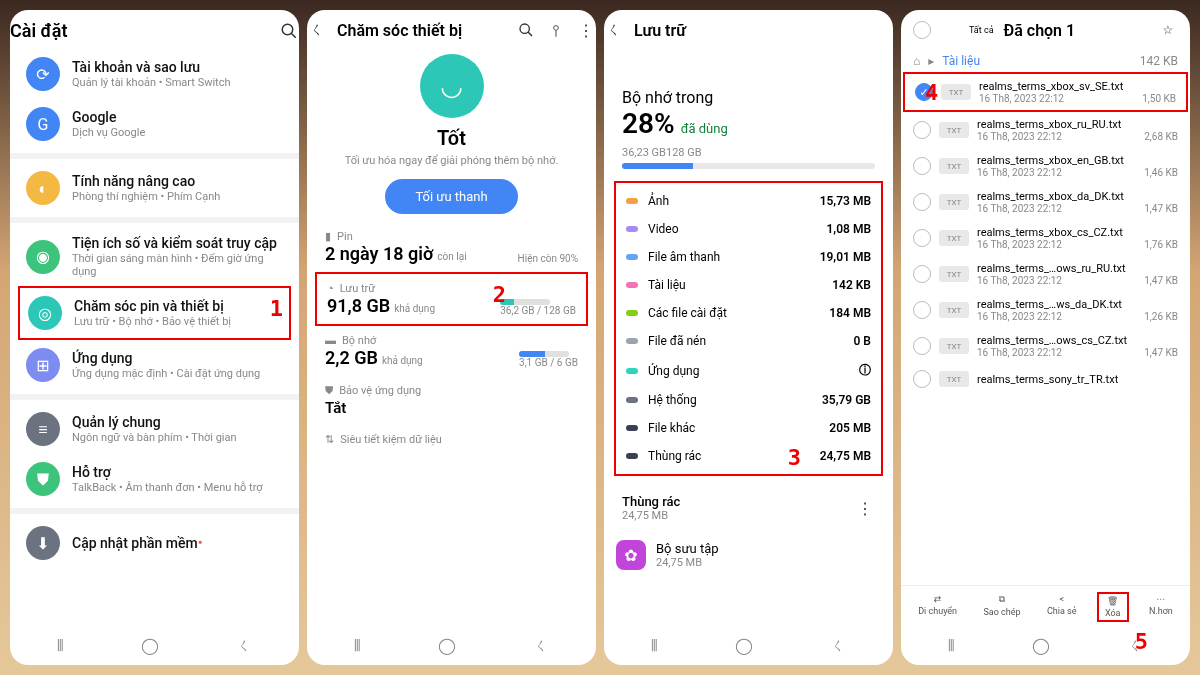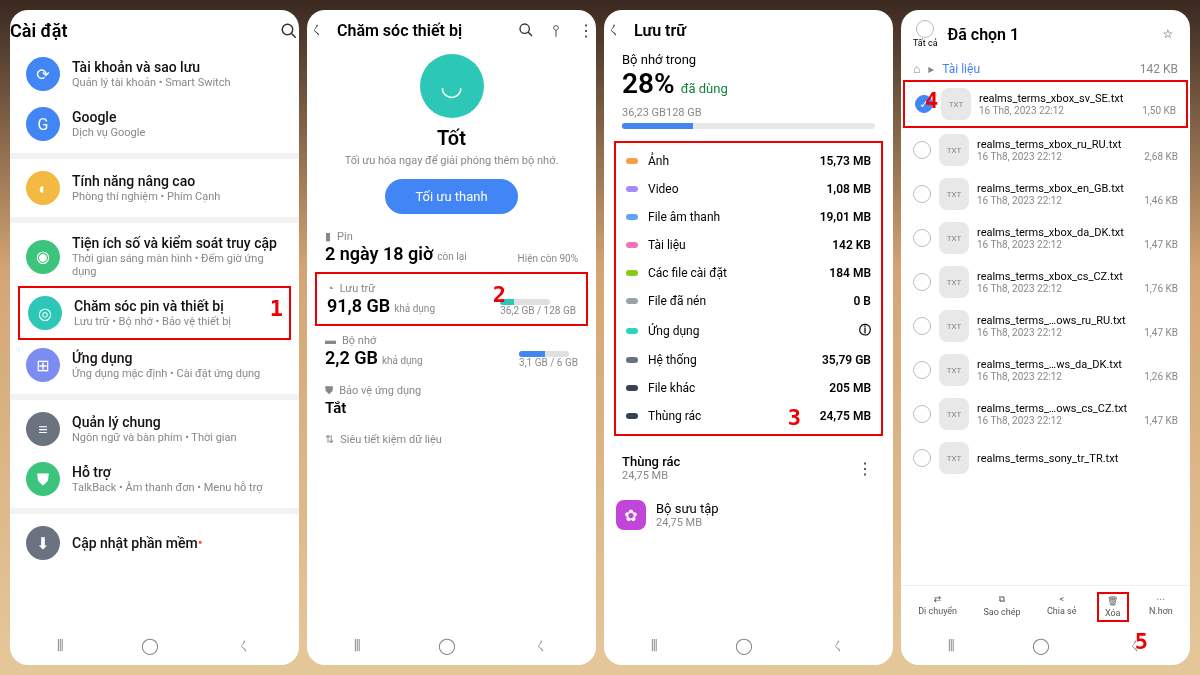"Tất cả" div { flex-direction: column -> row; gap: none -> 38px }
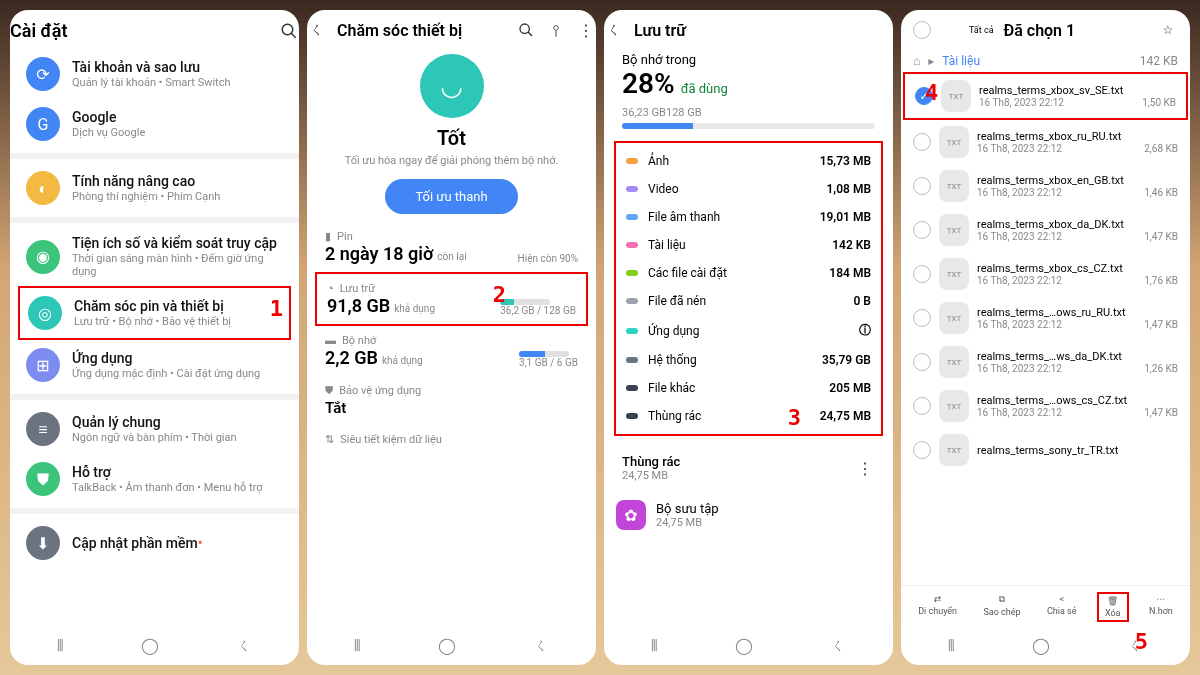"Bộ nhớ trong" div { font-size: 13px -> 16px; margin-top: none -> 36px }
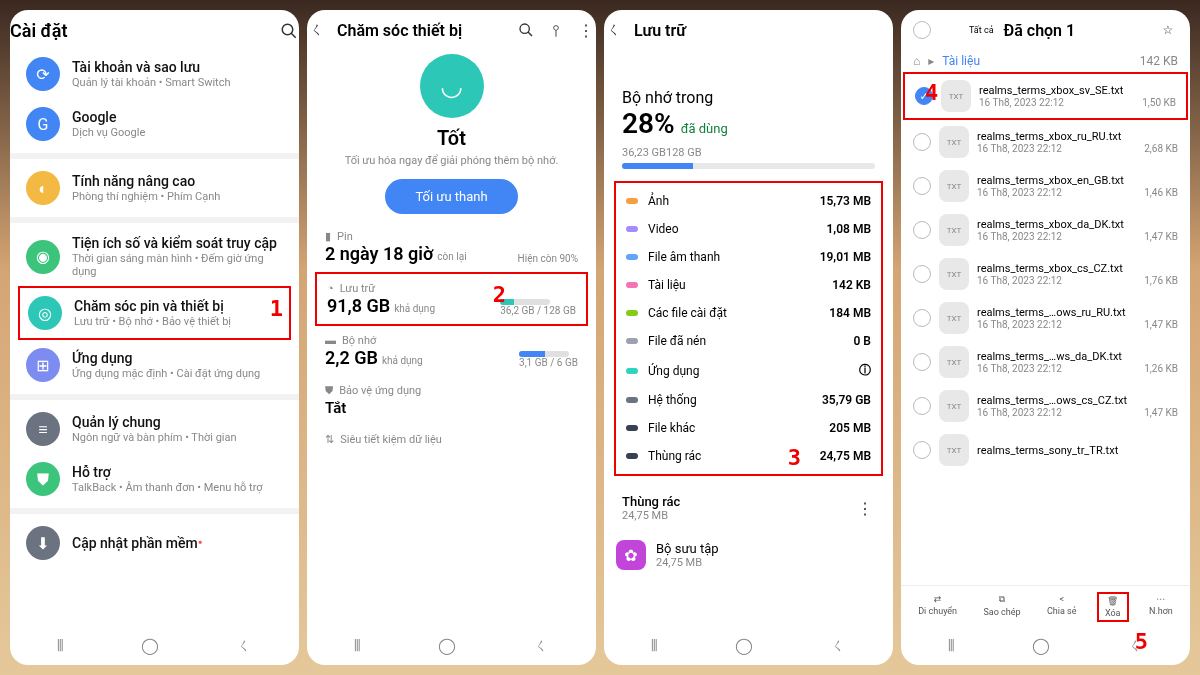"TXT" .file-icn { border-radius: 8px -> 3px; height: 32px -> 16px }
